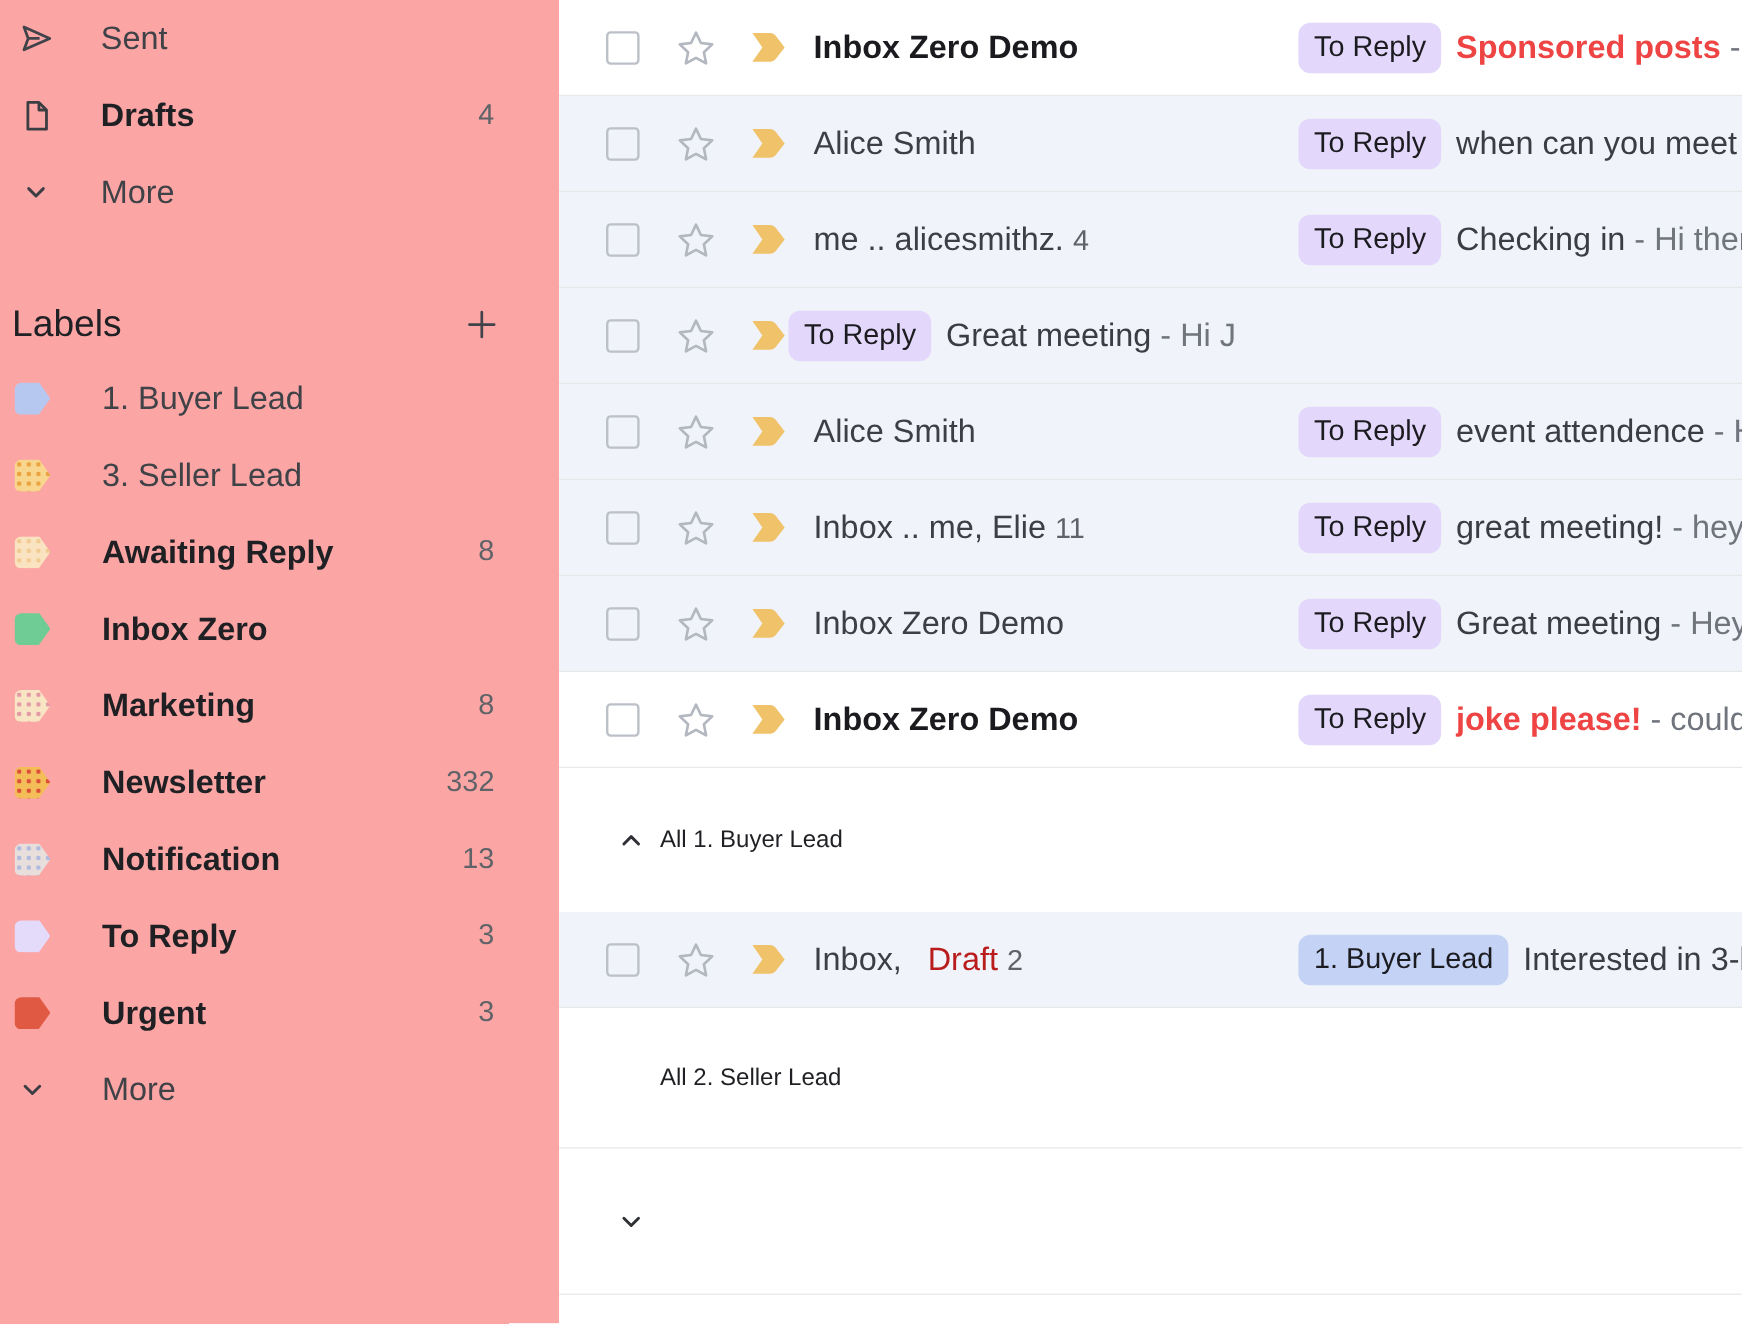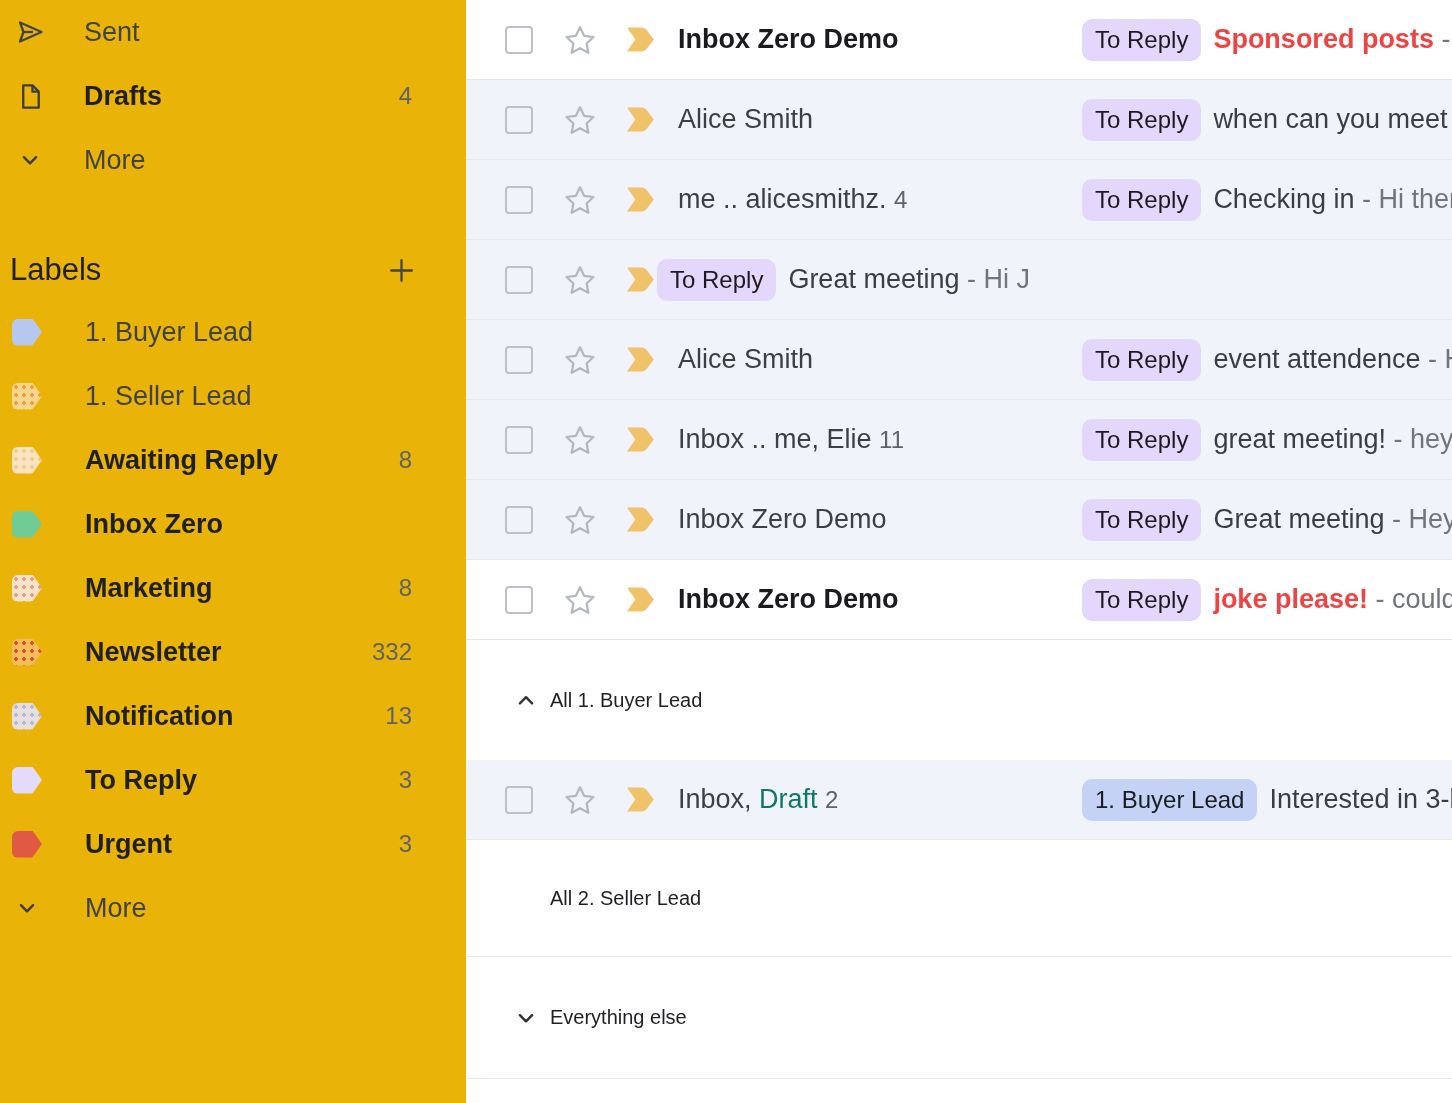"Sent" .sidebar { background: #eab308 -> #fca5a5 }
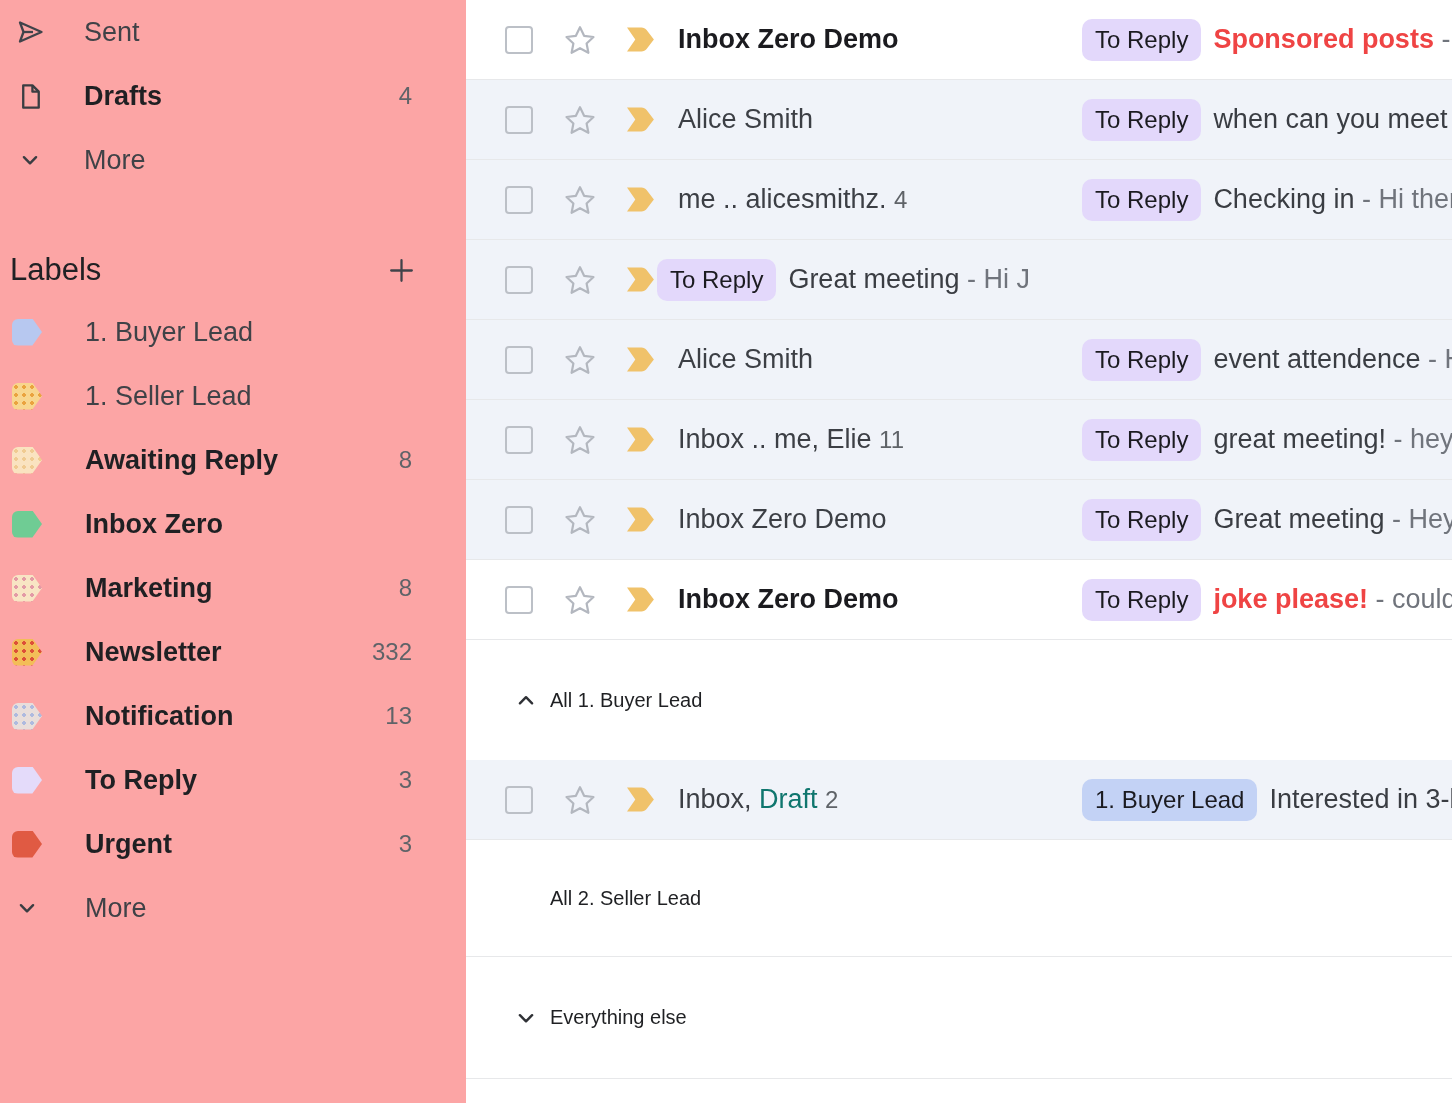"1. Seller Lead" span.label-name { text: 1 -> 3 }
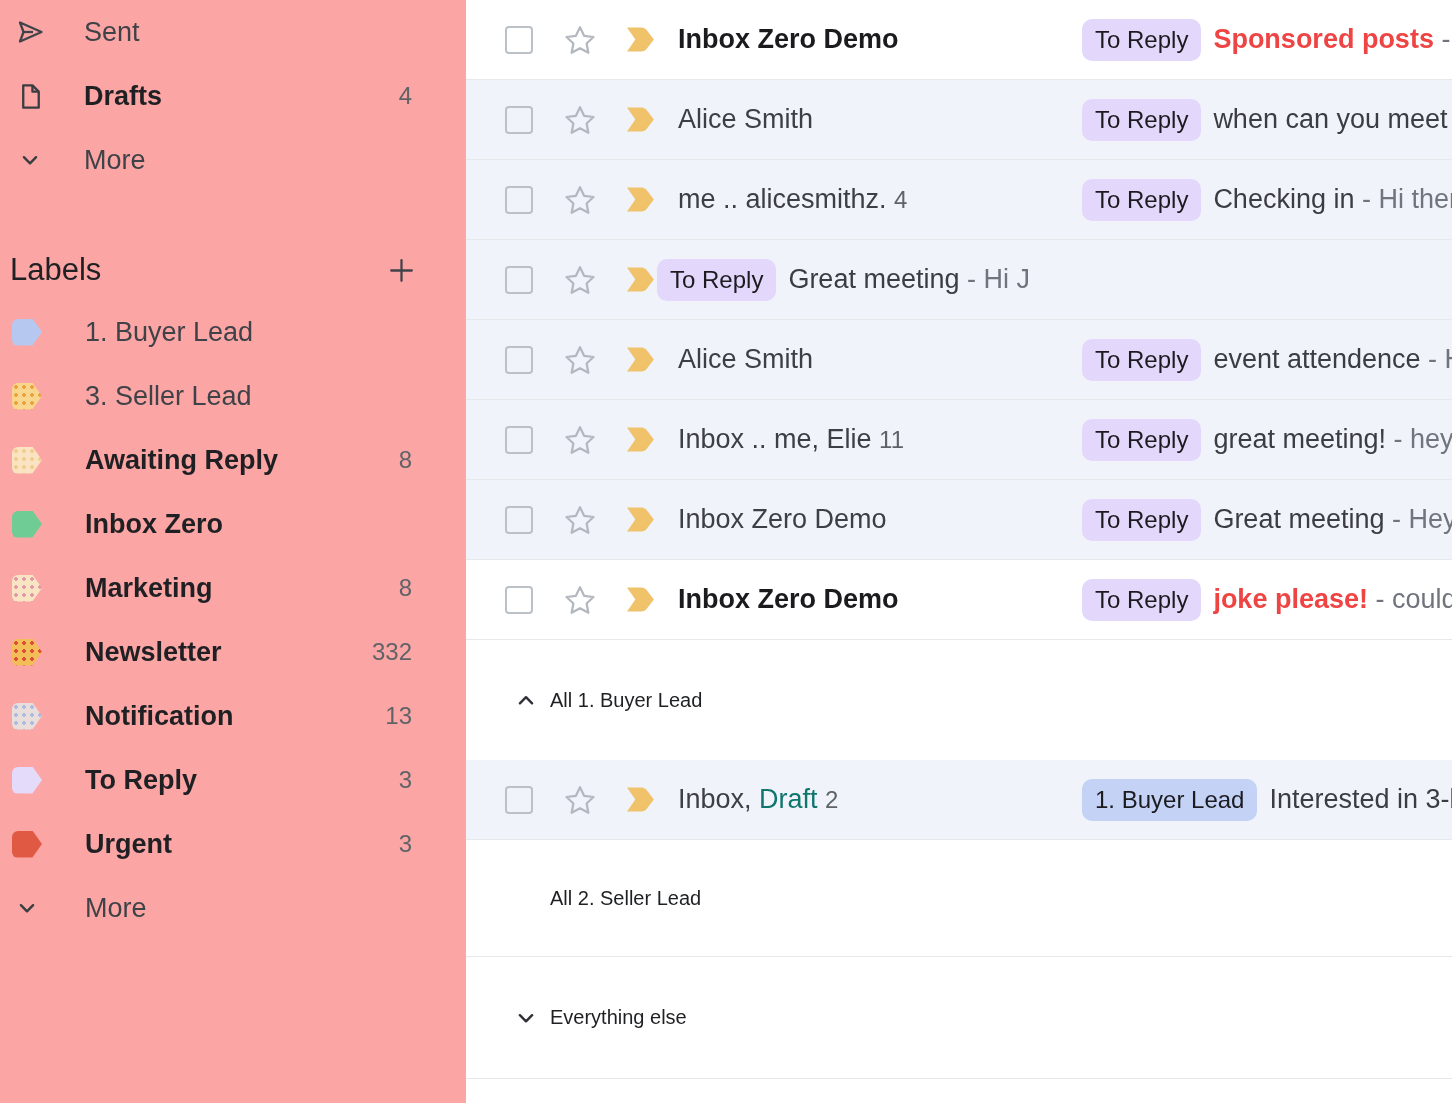"Draft" span.draft { color: #0f766e -> #b91c1c; margin-left: none -> 14px }
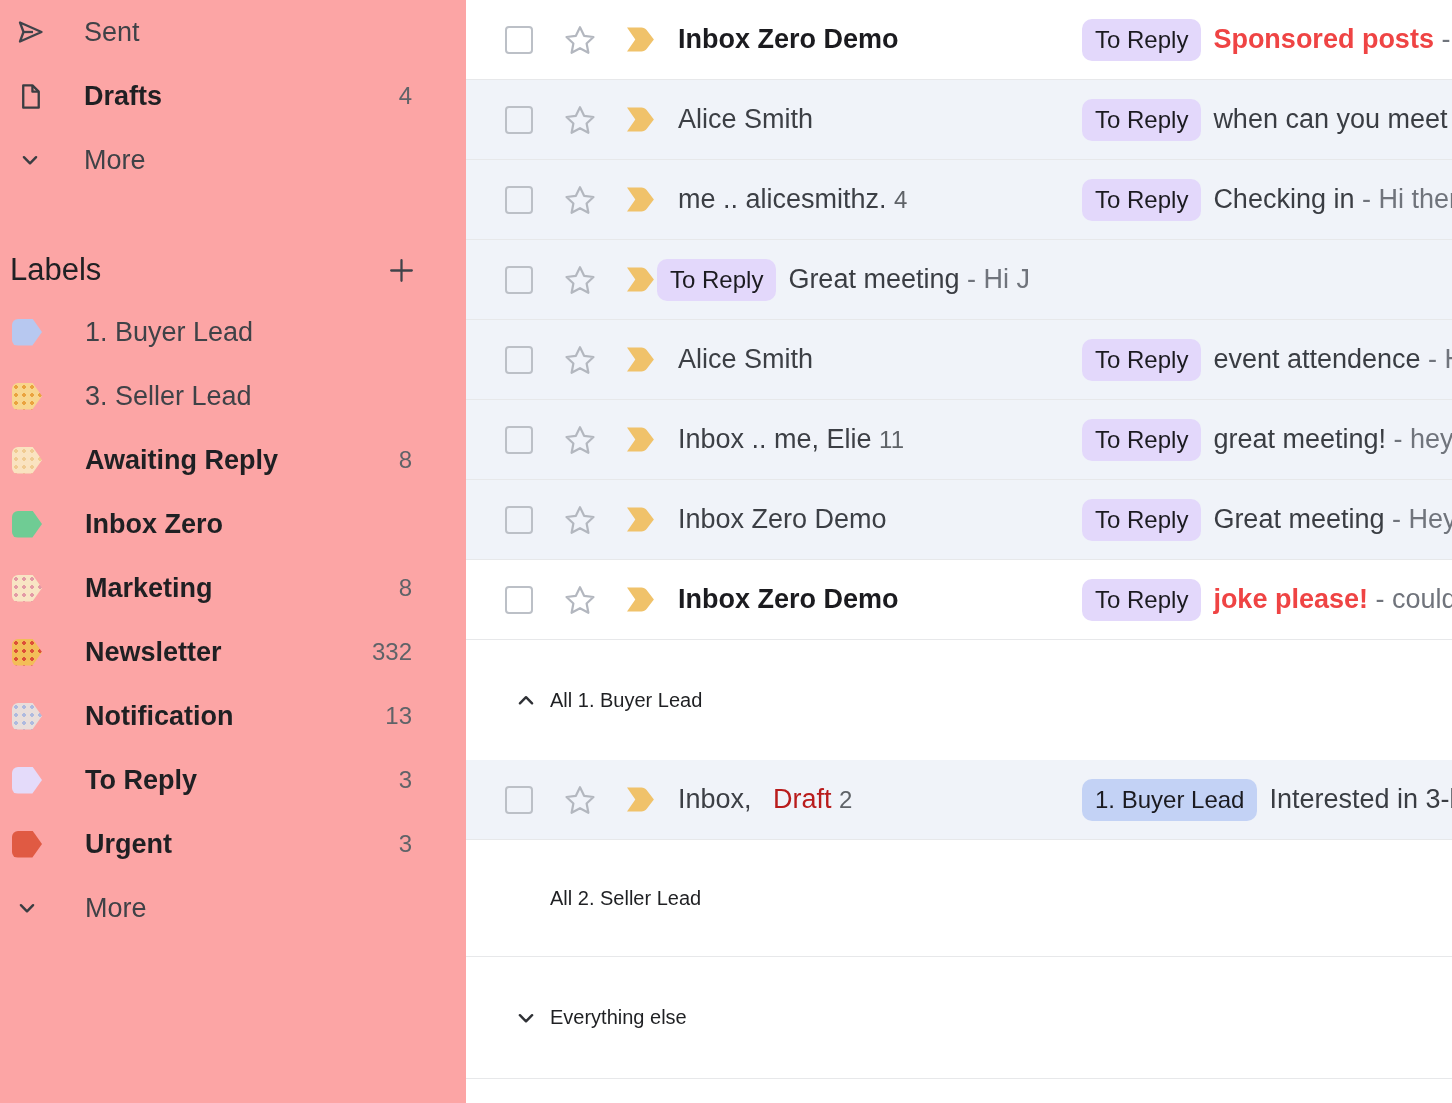"Everything else" span.sec-title { html: <span>Everything else</span> -> none }
